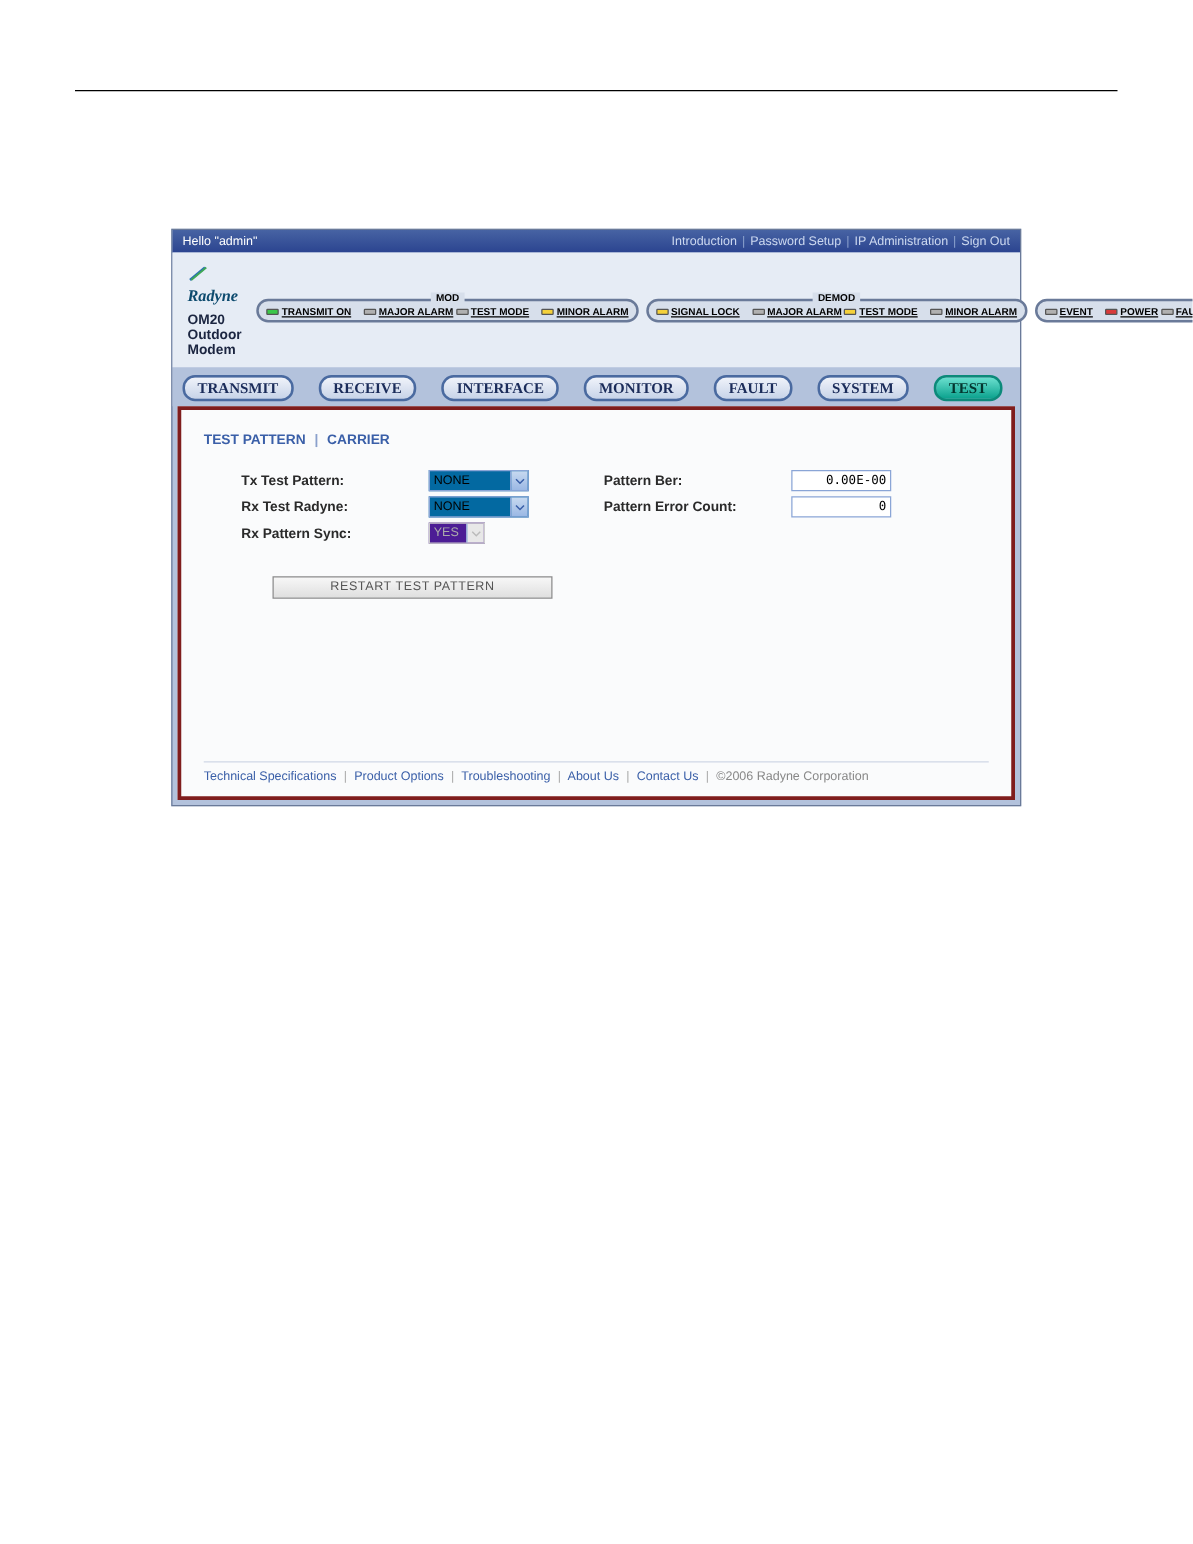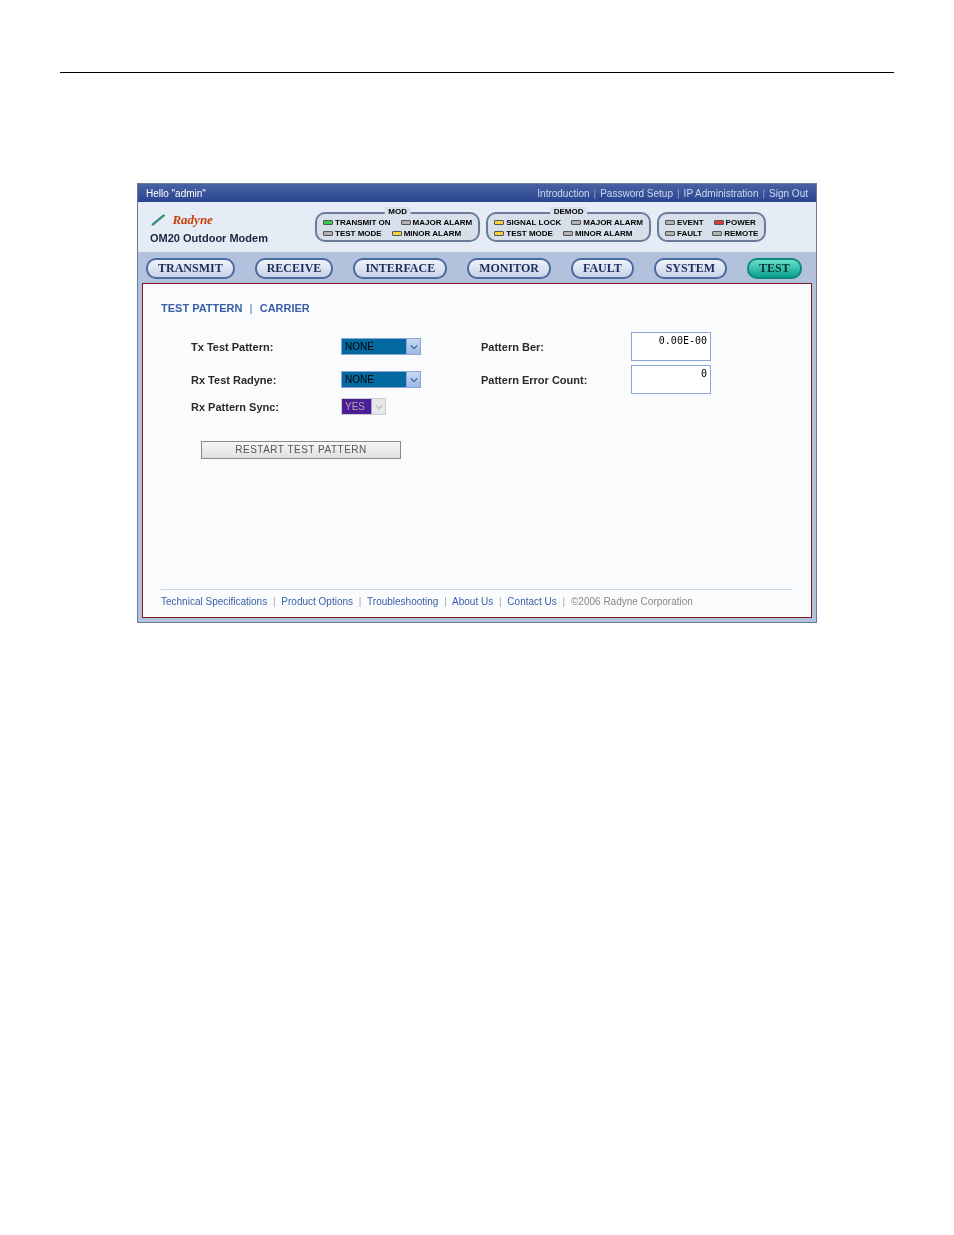"Radyne" .logo-text { color: #c2410c -> #0c4a6e }
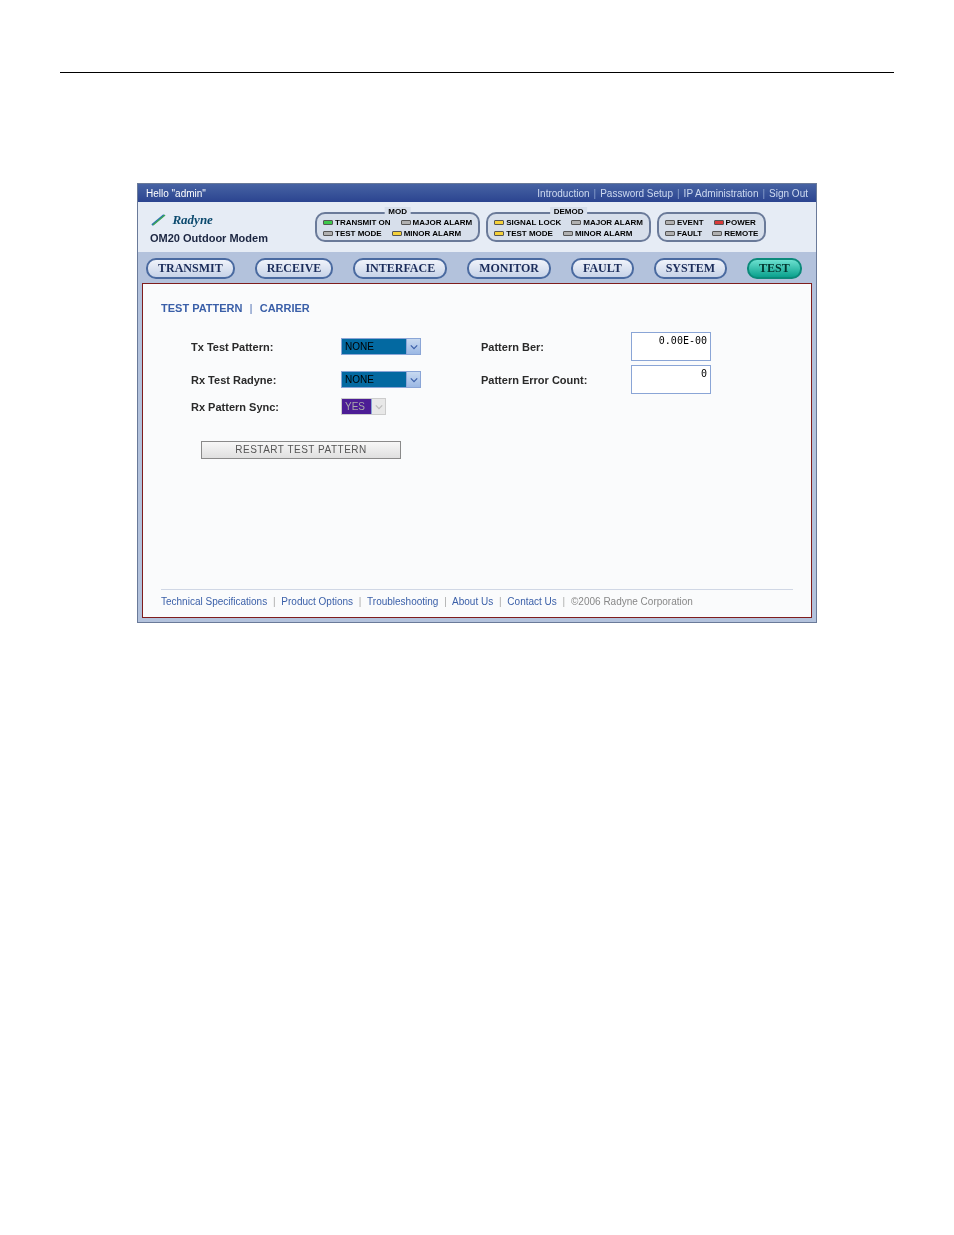"TRANSMIT ON" .status-rows { flex-direction: column -> row; text-decoration: none -> underline }
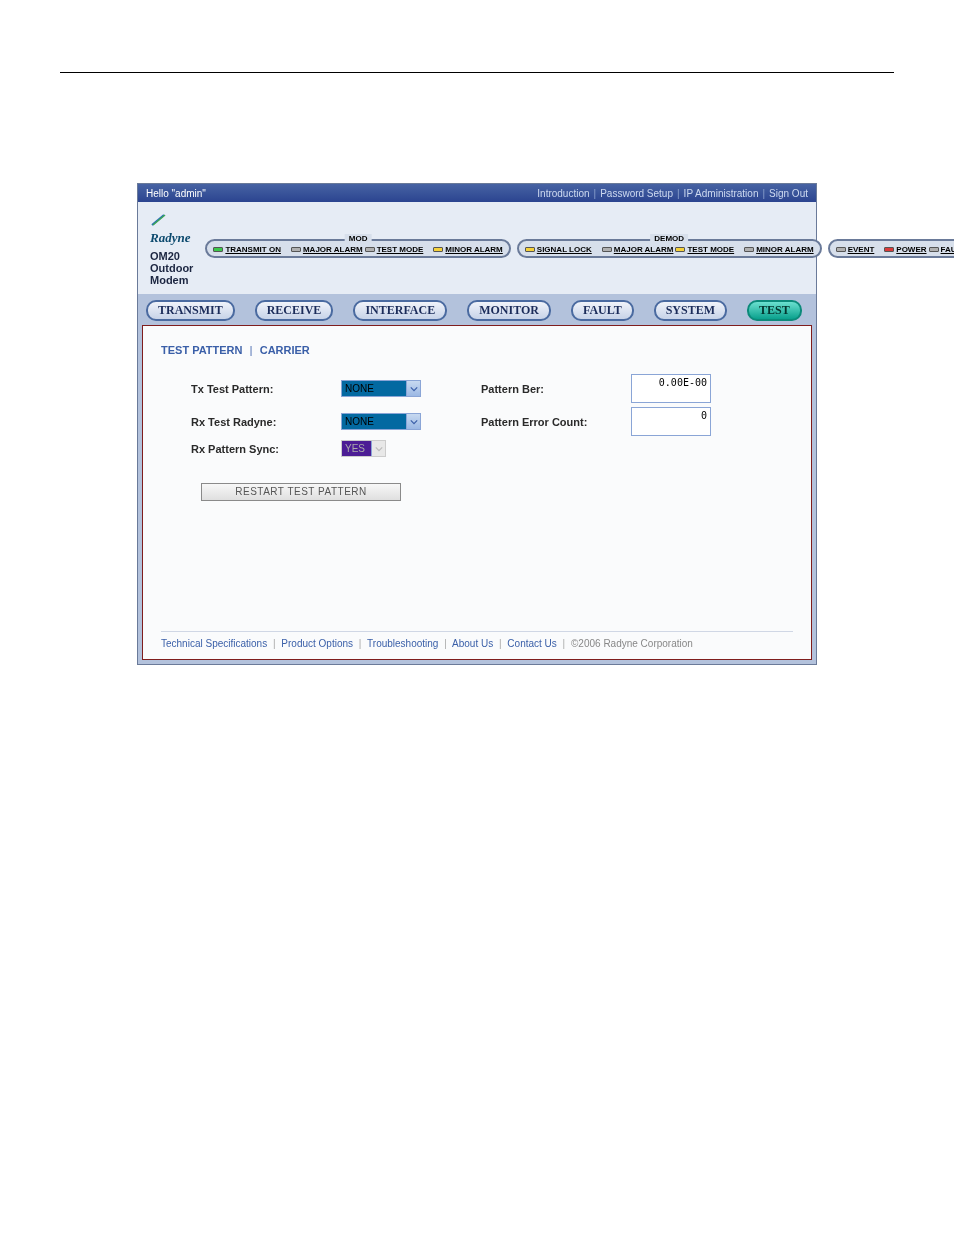"TEST PATTERN | CARRIER" .content-area { border: 1px solid #7f1d1d -> 3px solid #7f1d1d }
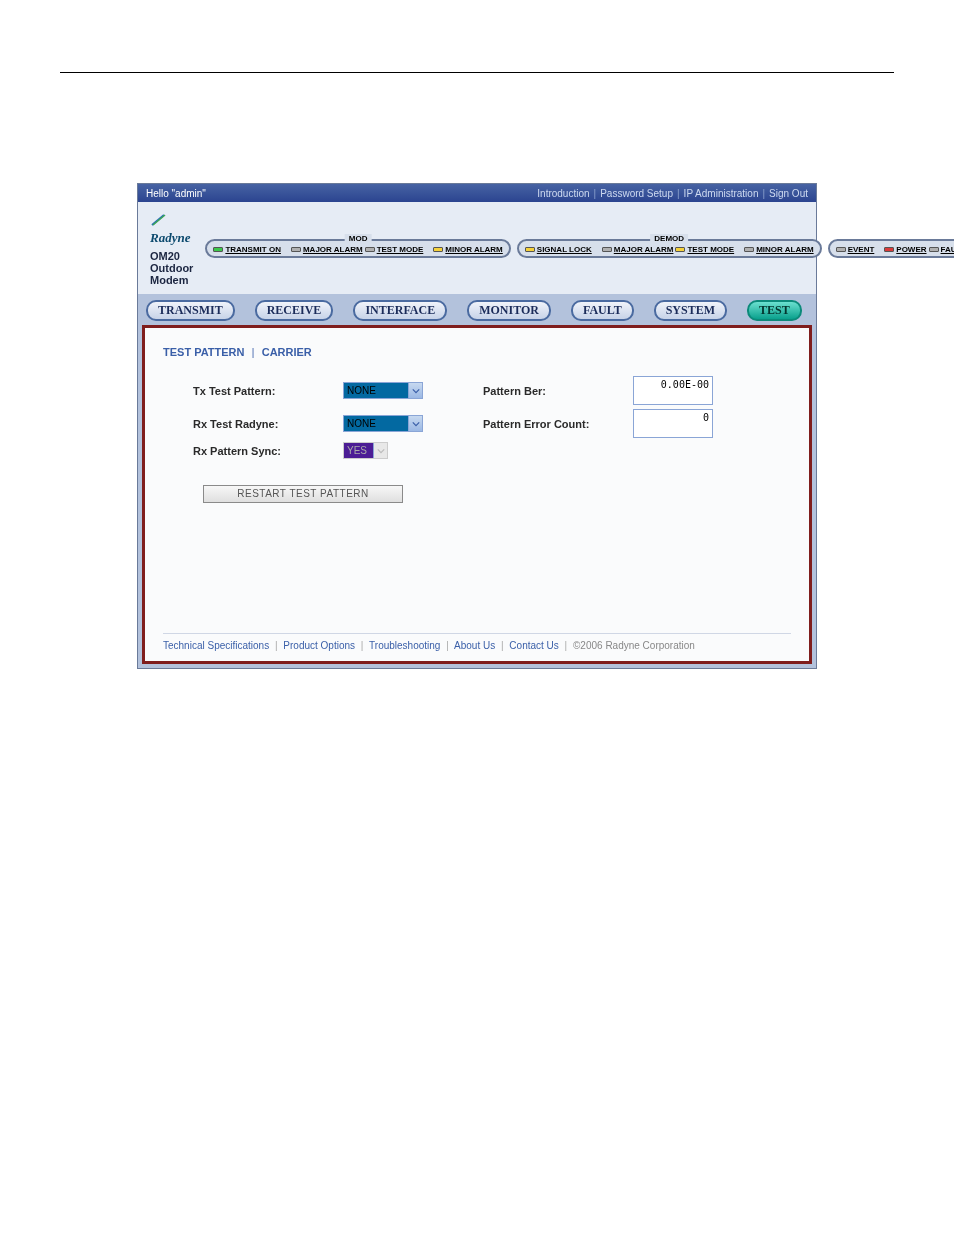"0.00E-00" .form-readonly { height: 29px -> 17px }
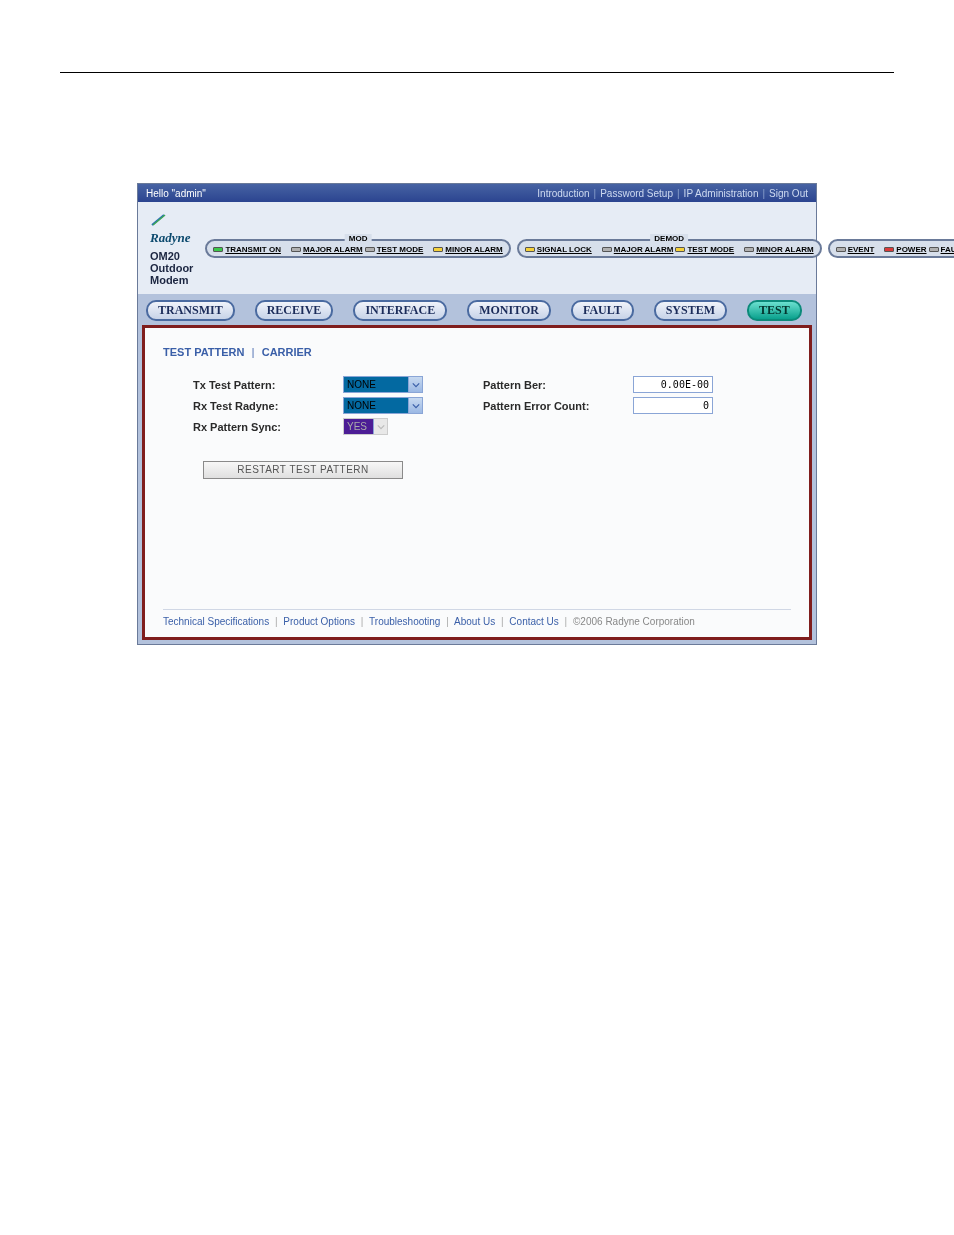"RESTART TEST PATTERN" .restart-button { margin-left: 10px -> 25px; width: 200px -> 224px }
